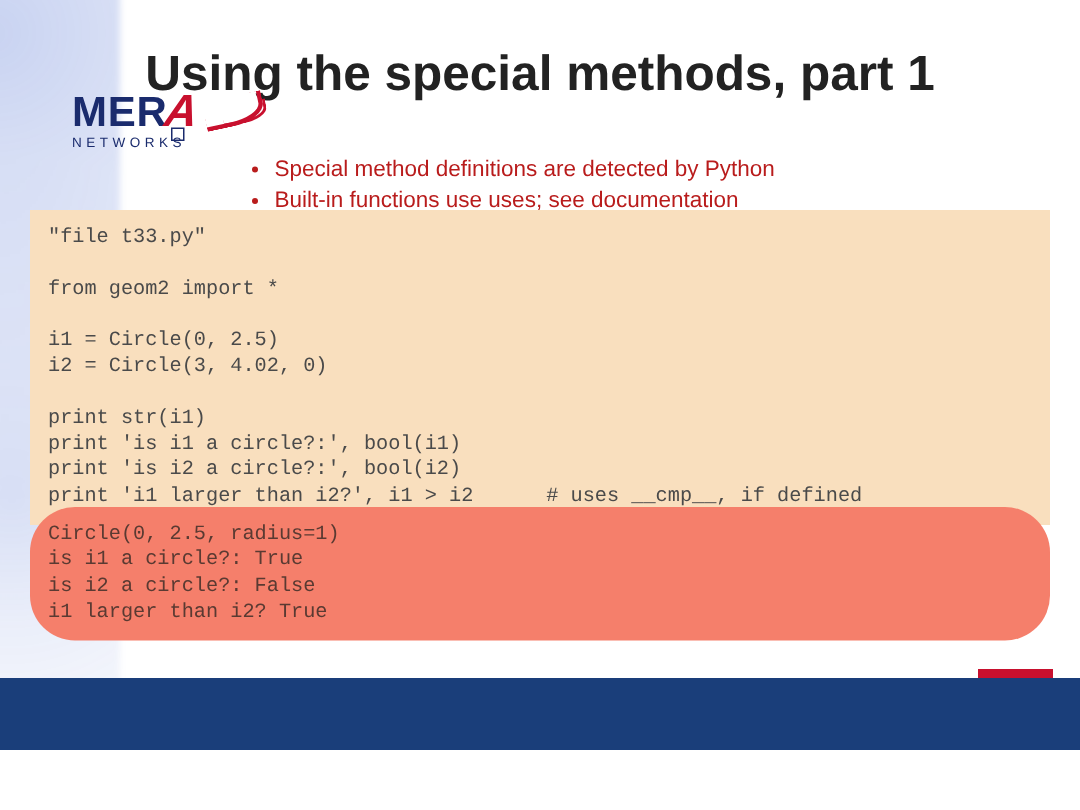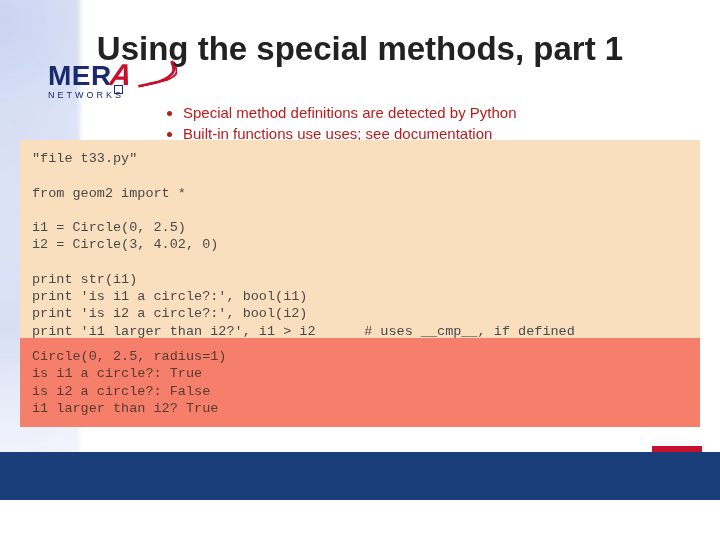"Circle(0, 2.5, radius=1)" #code2 { border-radius: none -> 30px }
